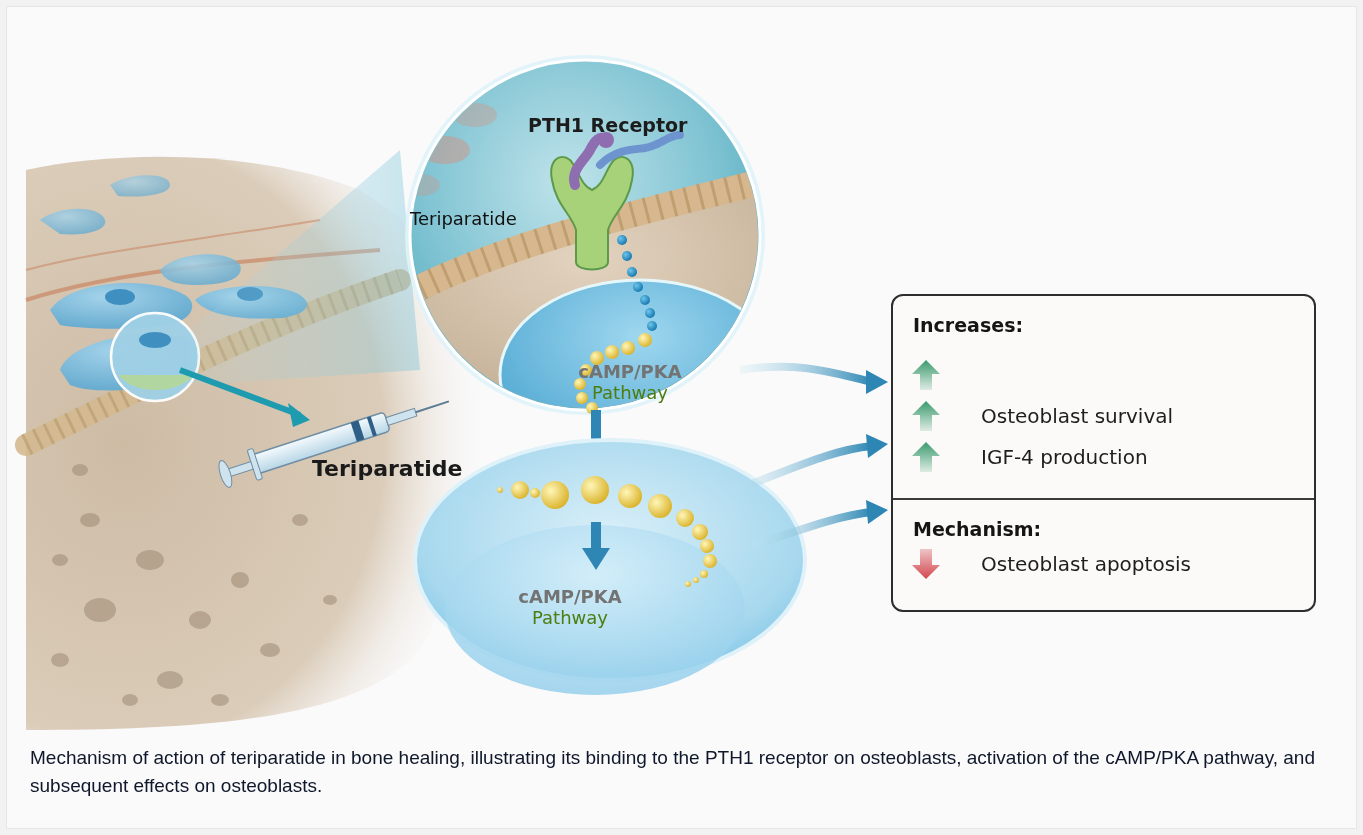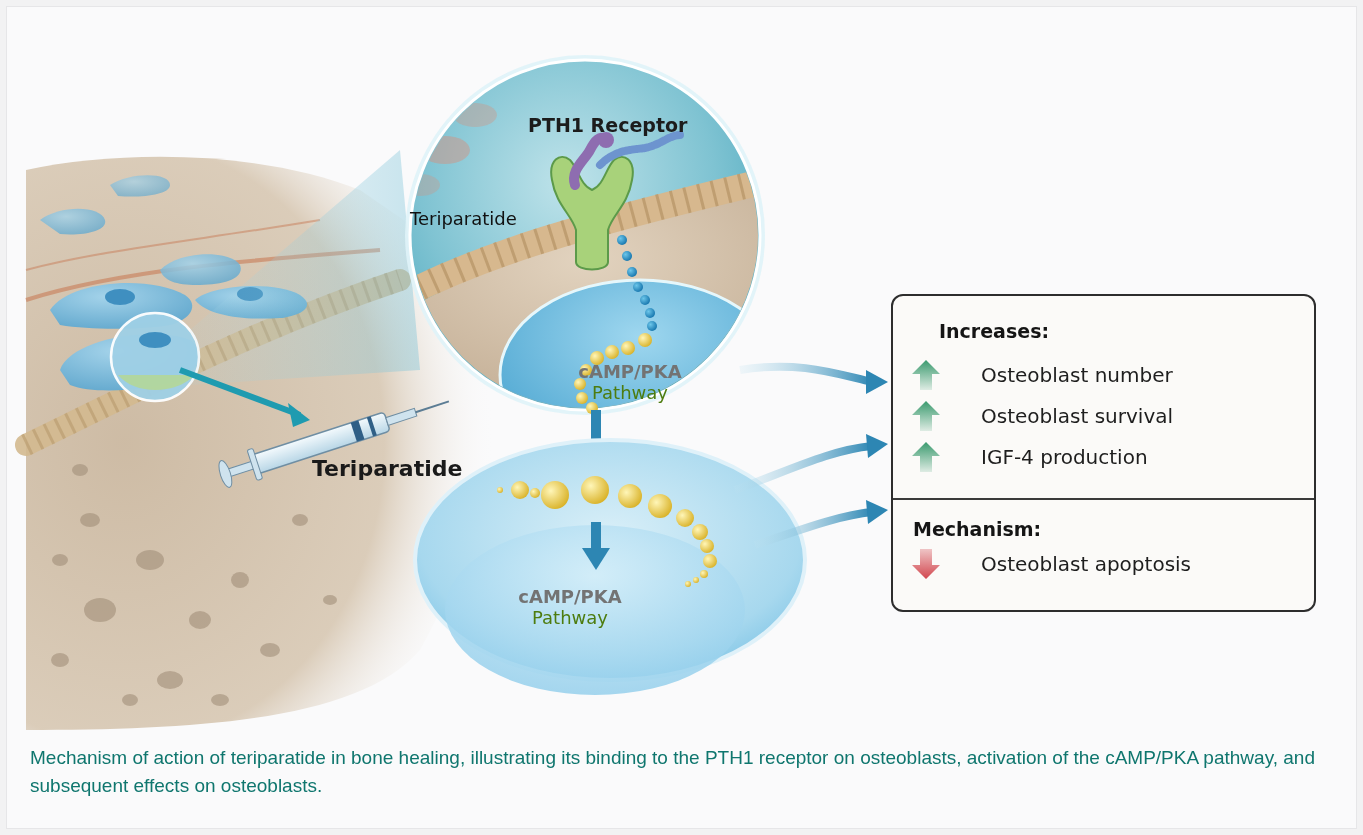"Increases:" .sec-inc .sec-title { margin-left: 26px -> none; top: 24px -> 18px }
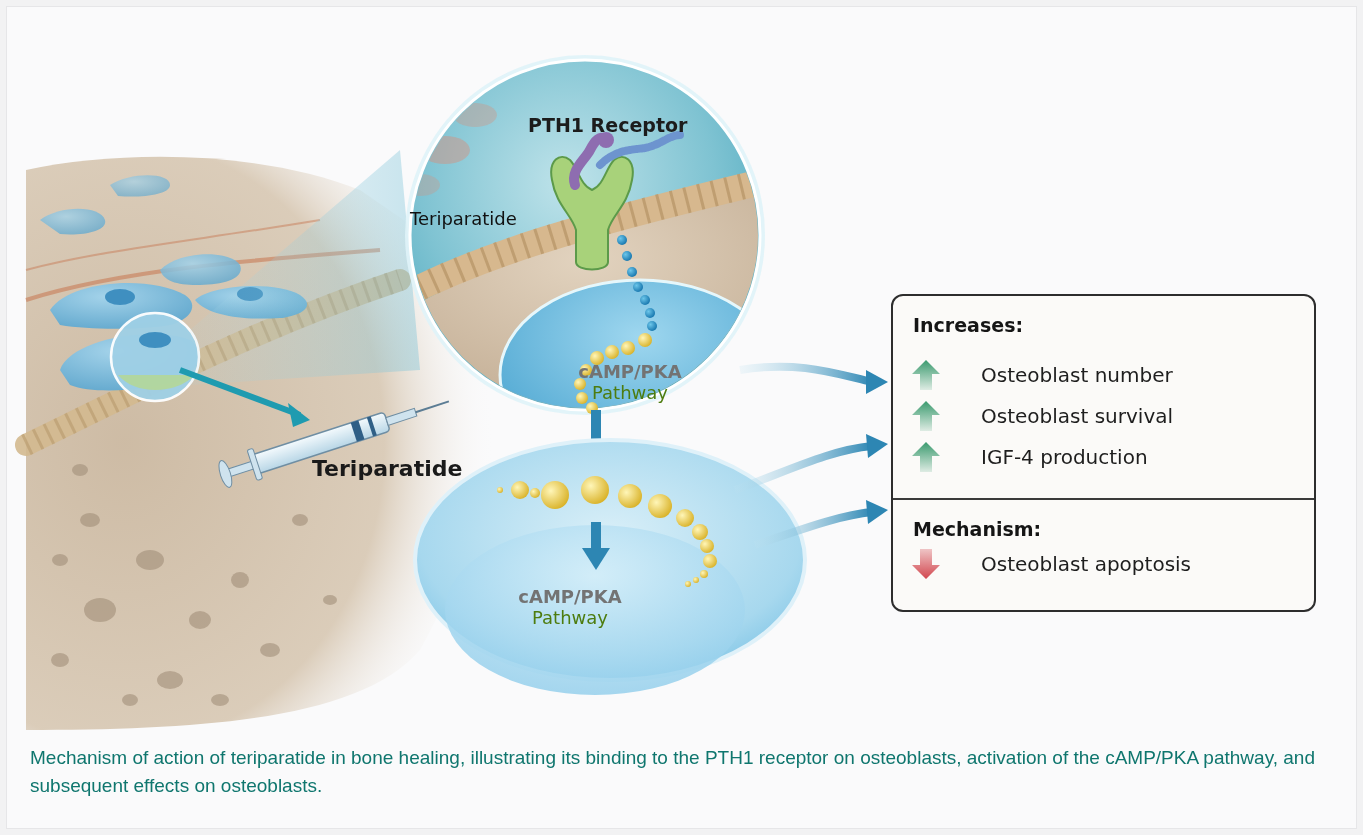"Osteoblast number" span.txt { html: <span>Osteoblast number</span> -> none }
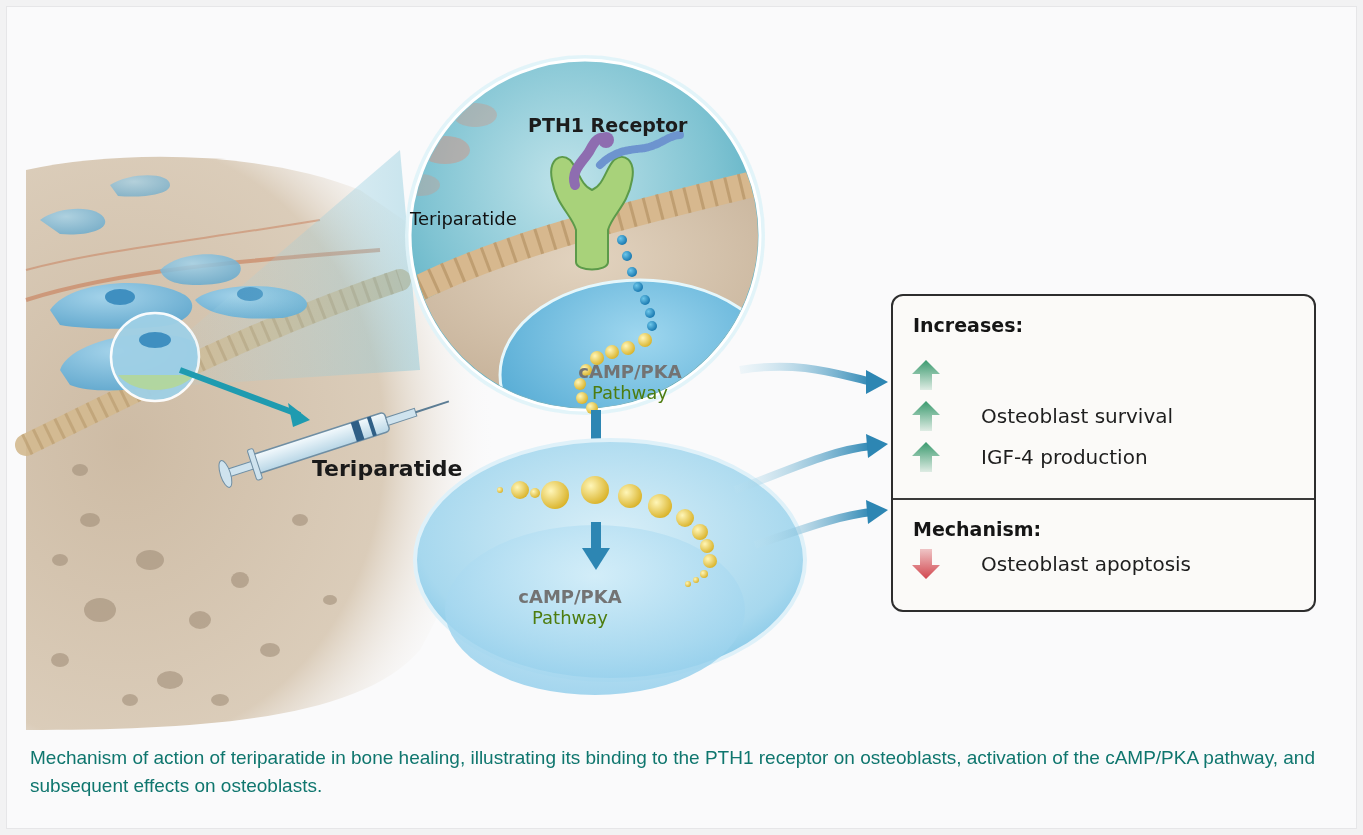"Mechanism of action of teriparatide" .caption { color: #0f766e -> #0f172a }
